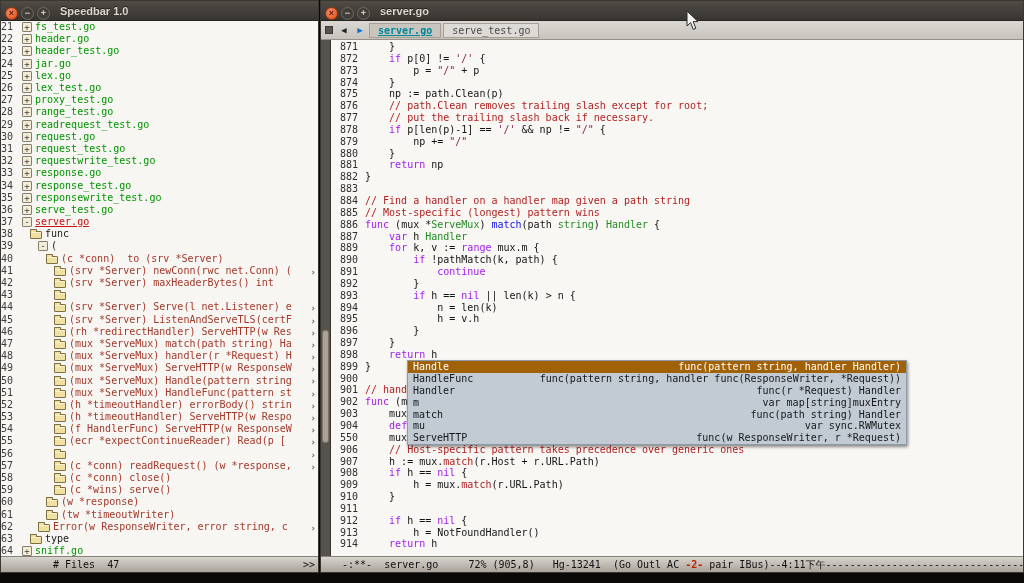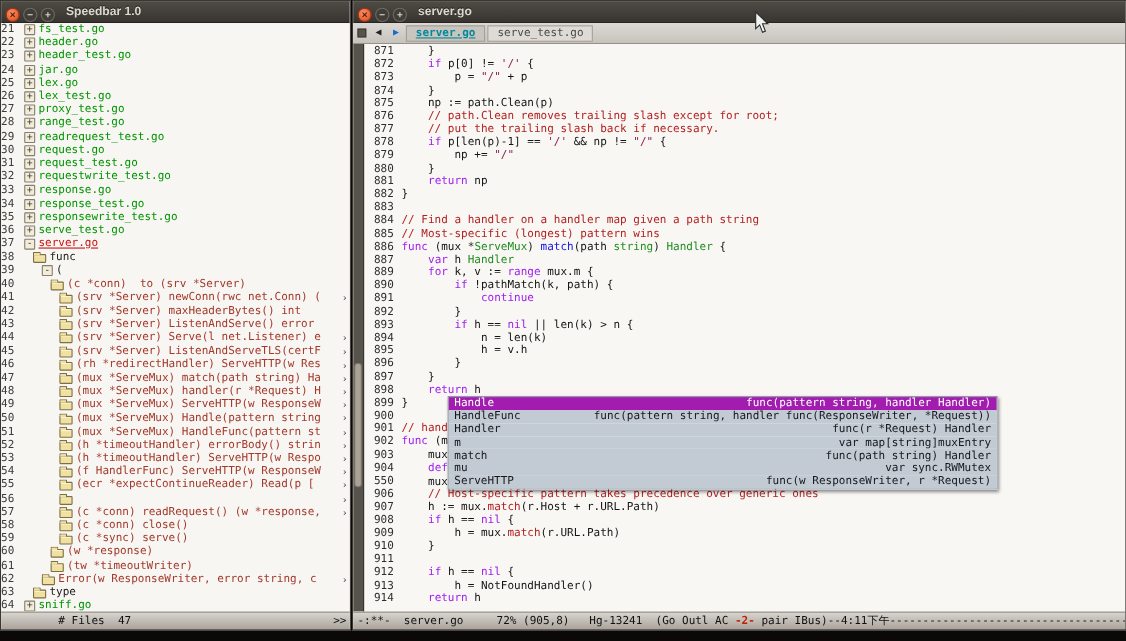"(srv *Server) ListenAndServe() error" span.sb-lab { html: <span>(srv *Server) ListenAndServe() error</span> -> none }
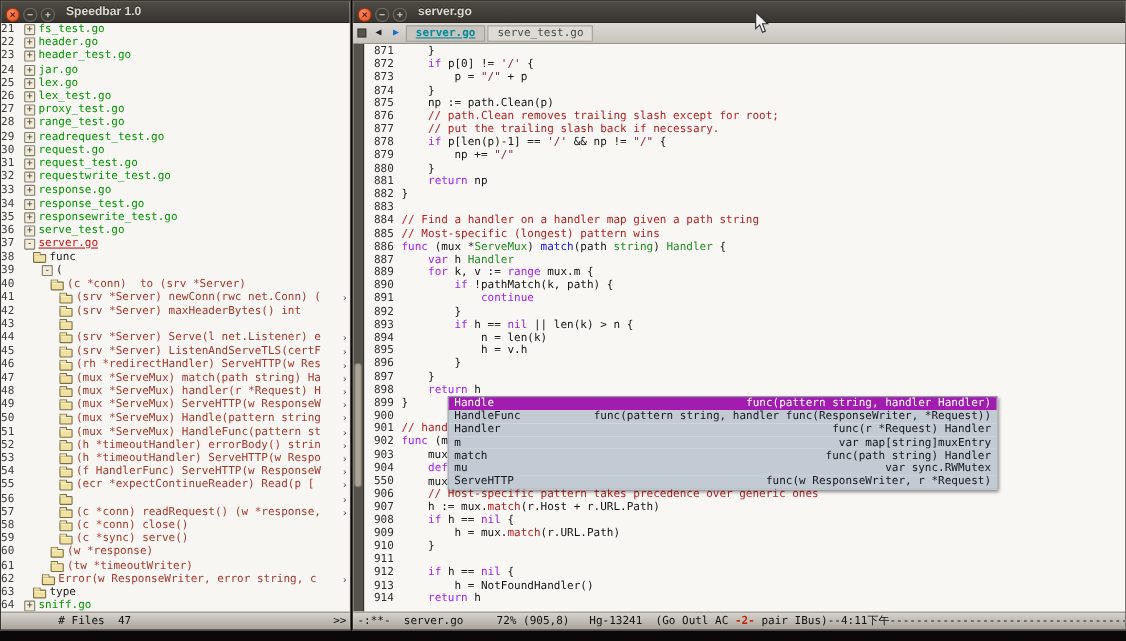"Handle" .ac-row.sel { background: #a21caf -> #a16207 }
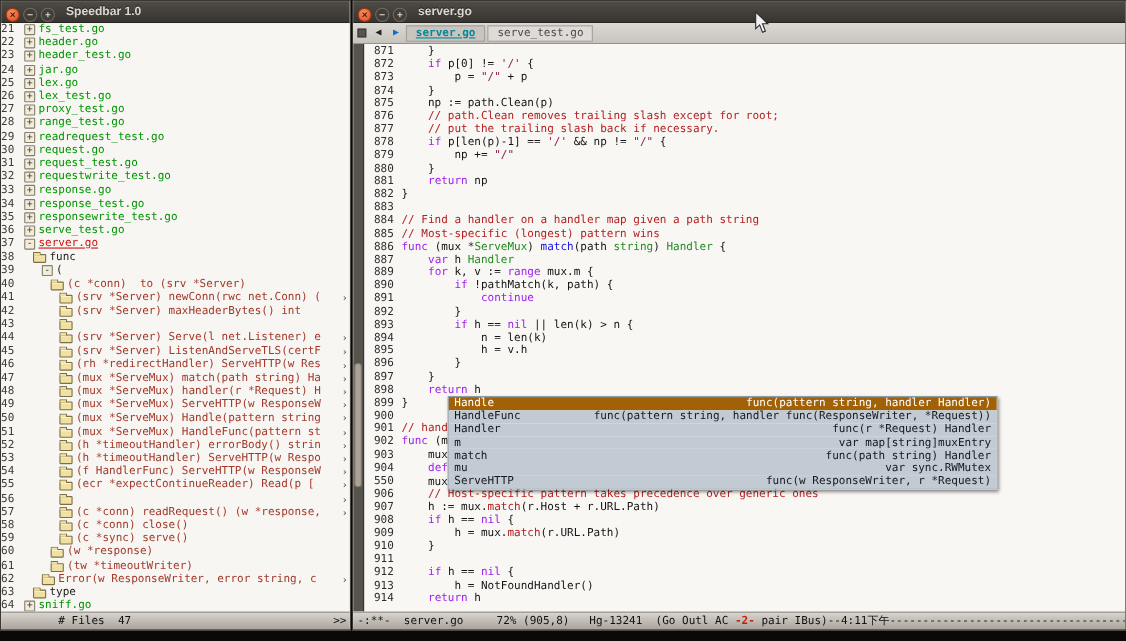"(c *sync) serve()" span.sb-lab { text: sync -> wins }
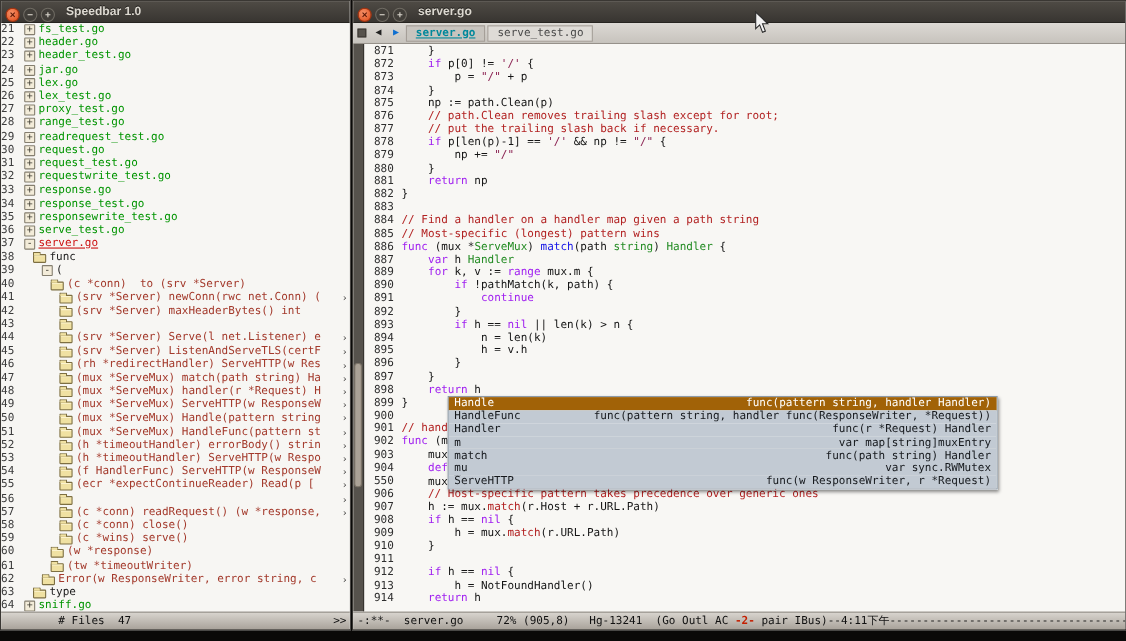"-:**- server.go 72% (905,8) Hg-13241" div.modeline { padding-left: 4px -> 21px }
